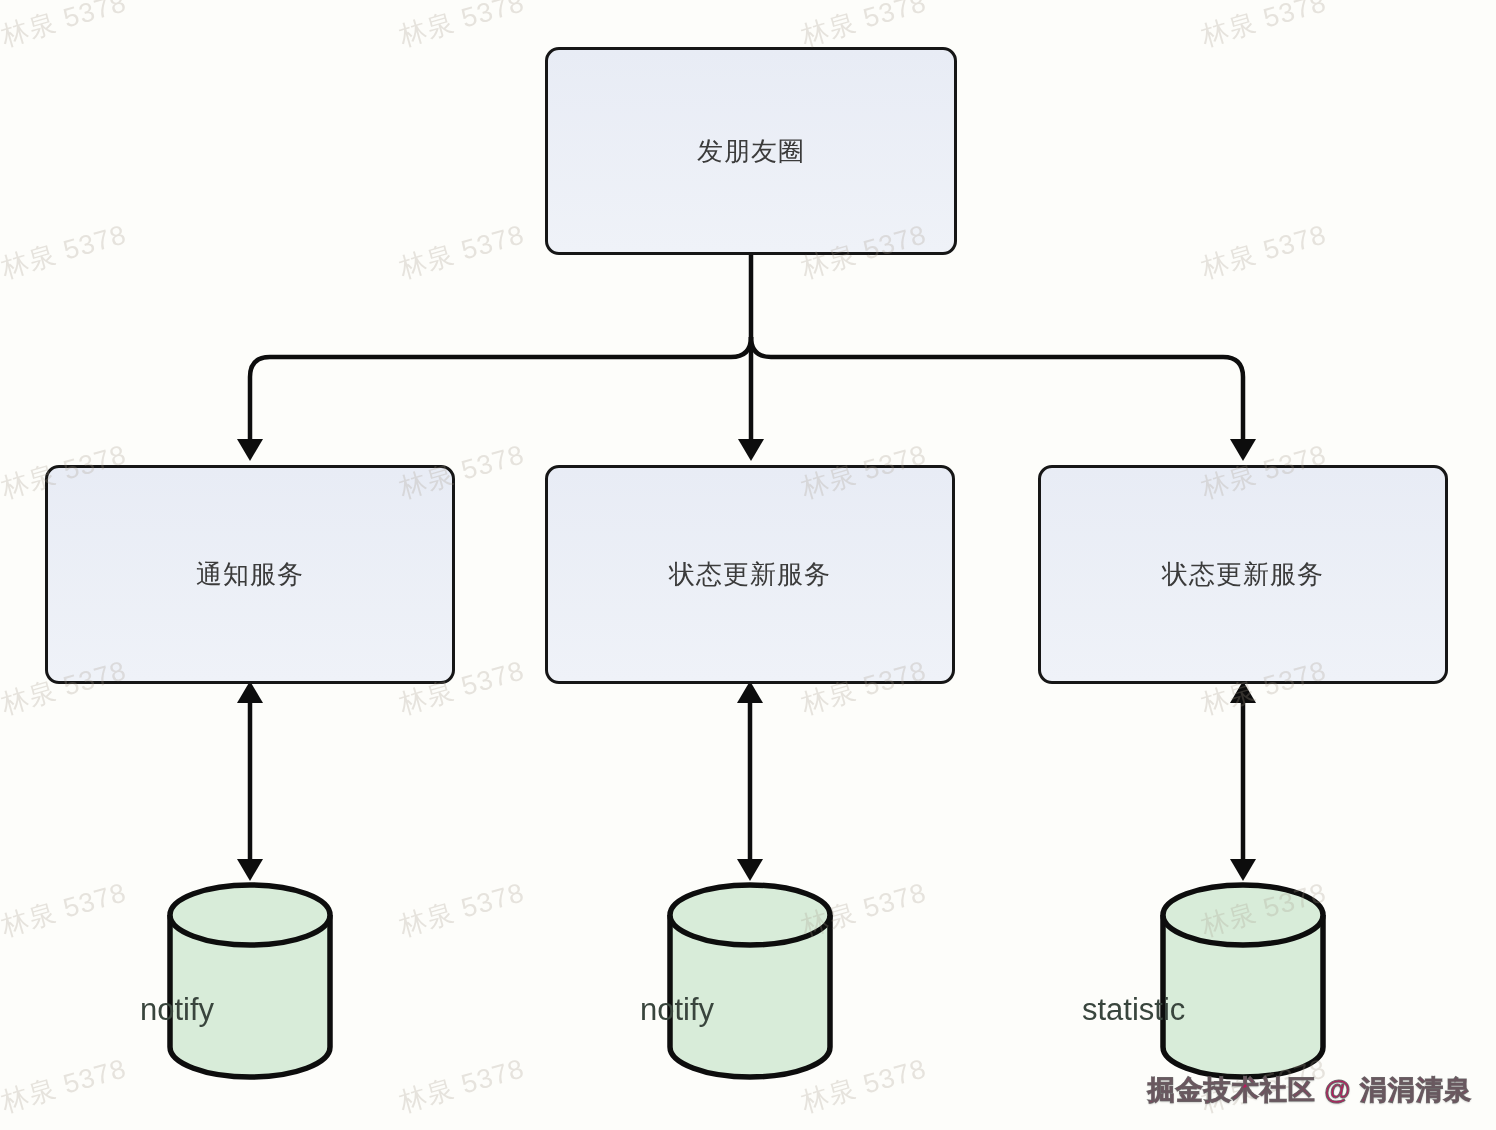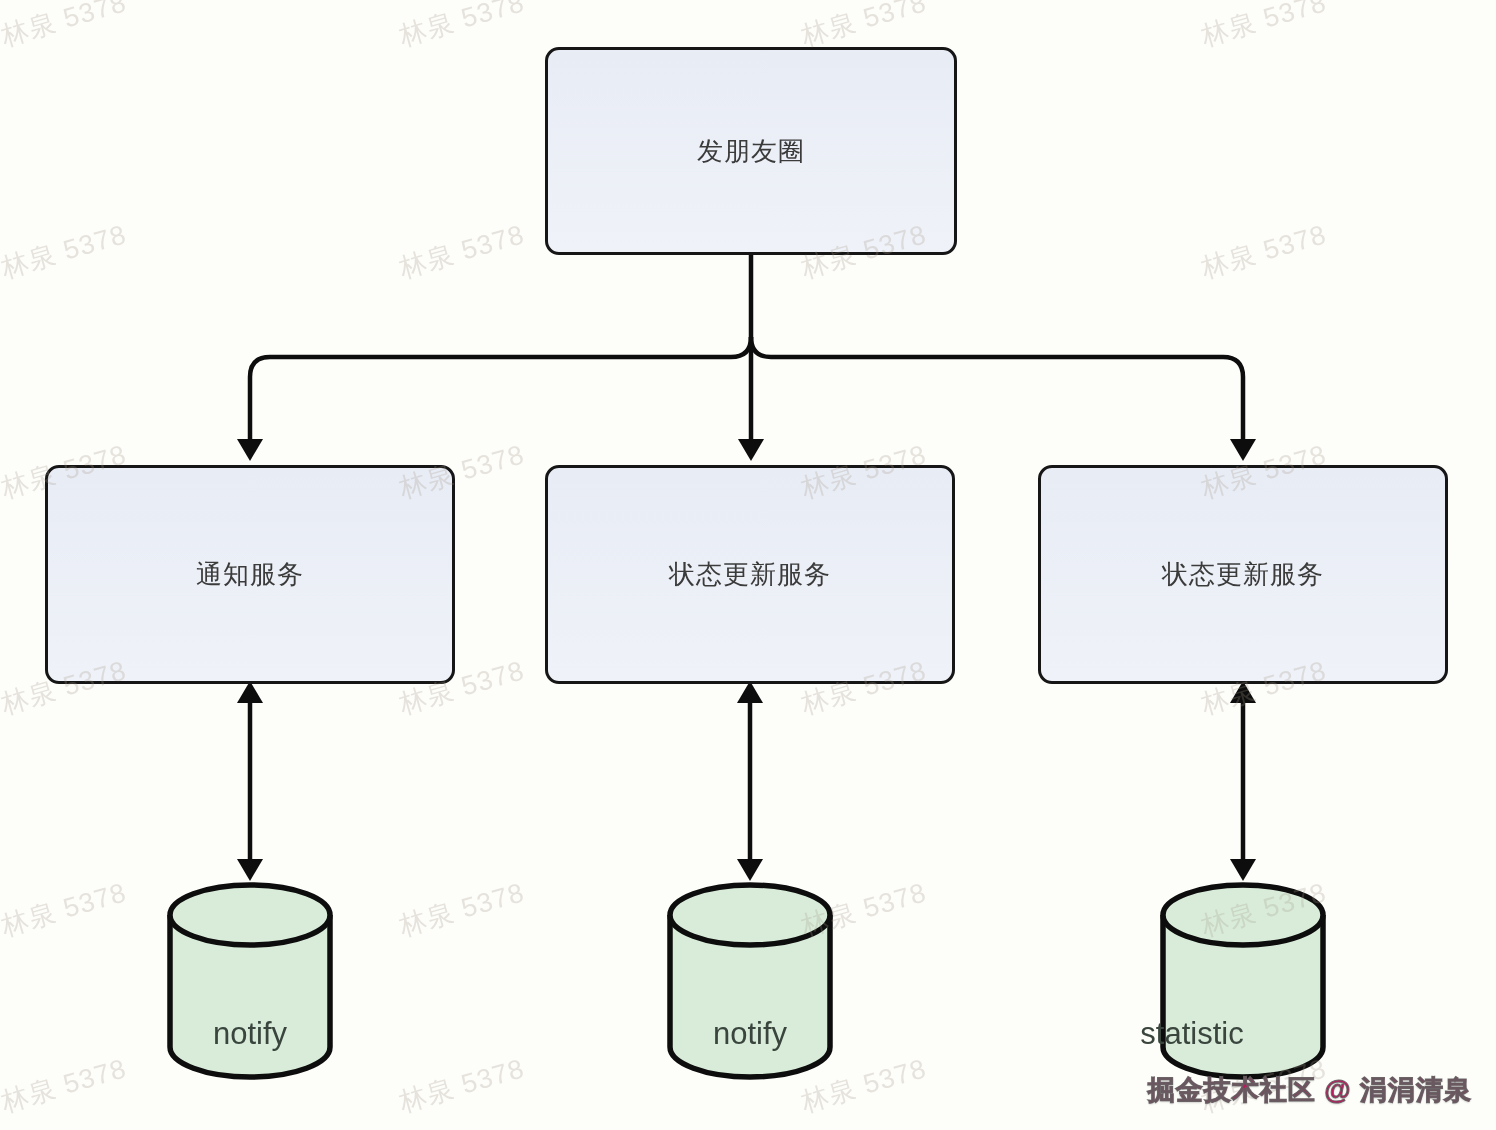"notify" .db-label { margin-top: 24px -> none; text-align: center -> none }
